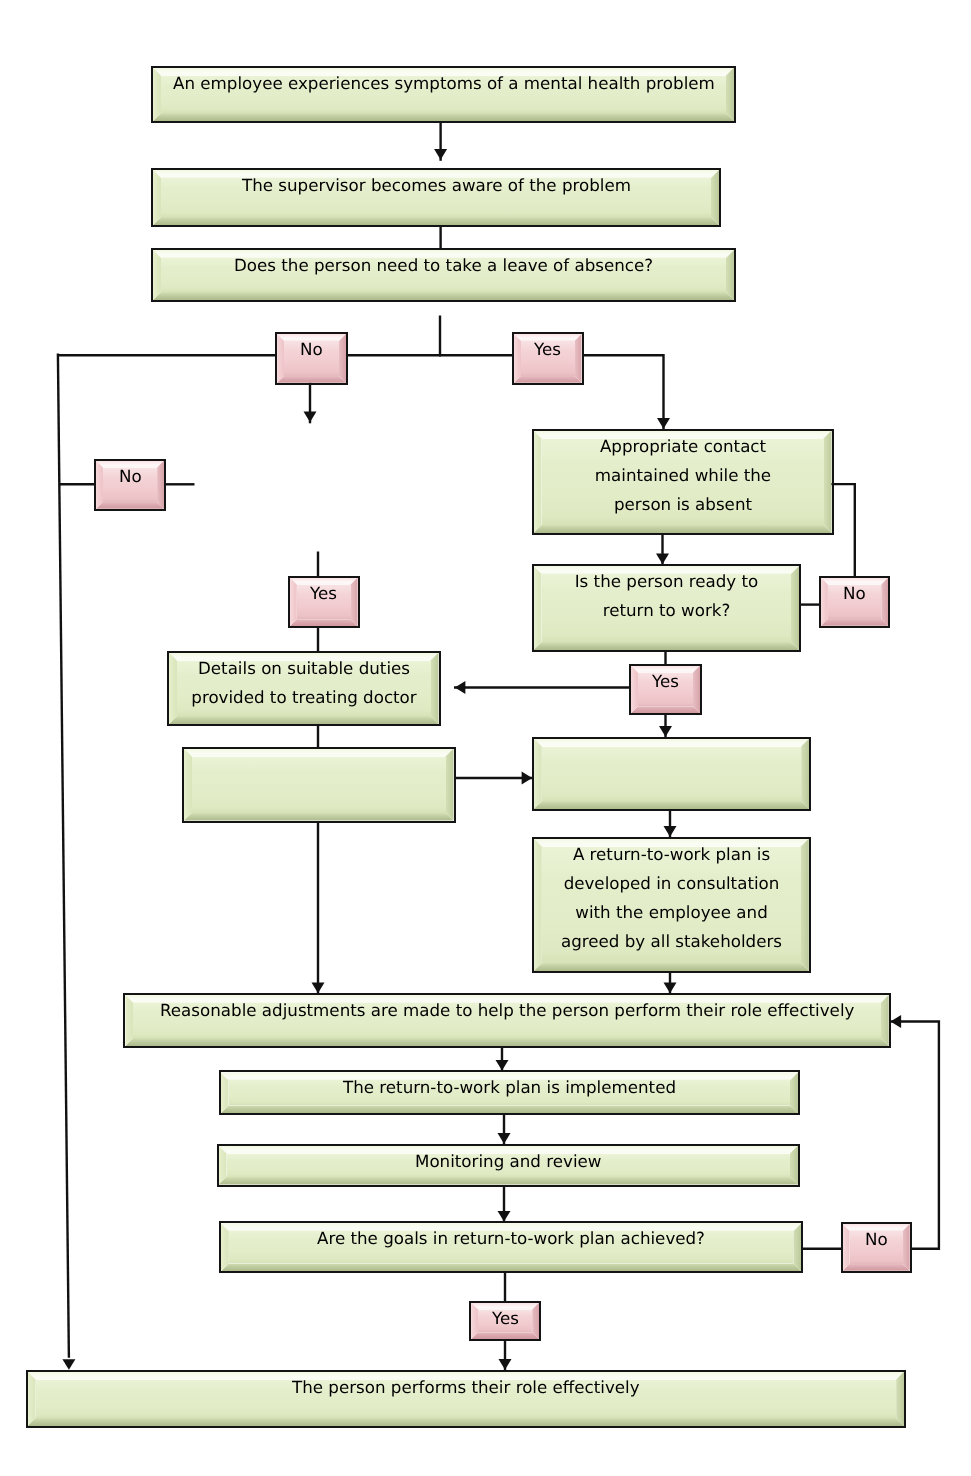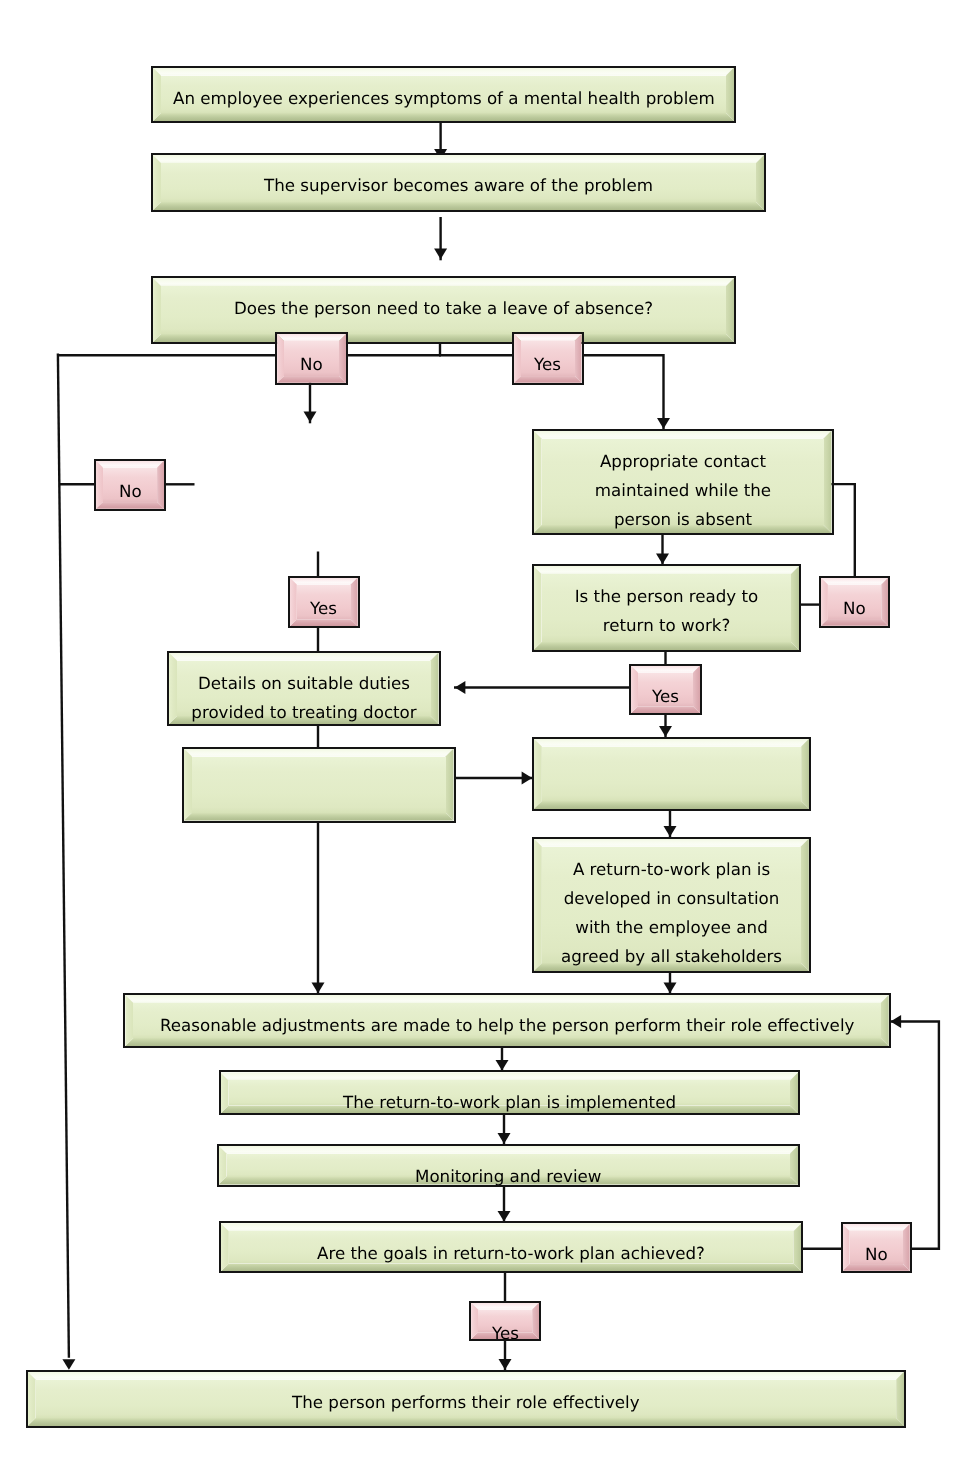"An employee experiences symptoms of" .node { padding-top: 16px -> 1px }
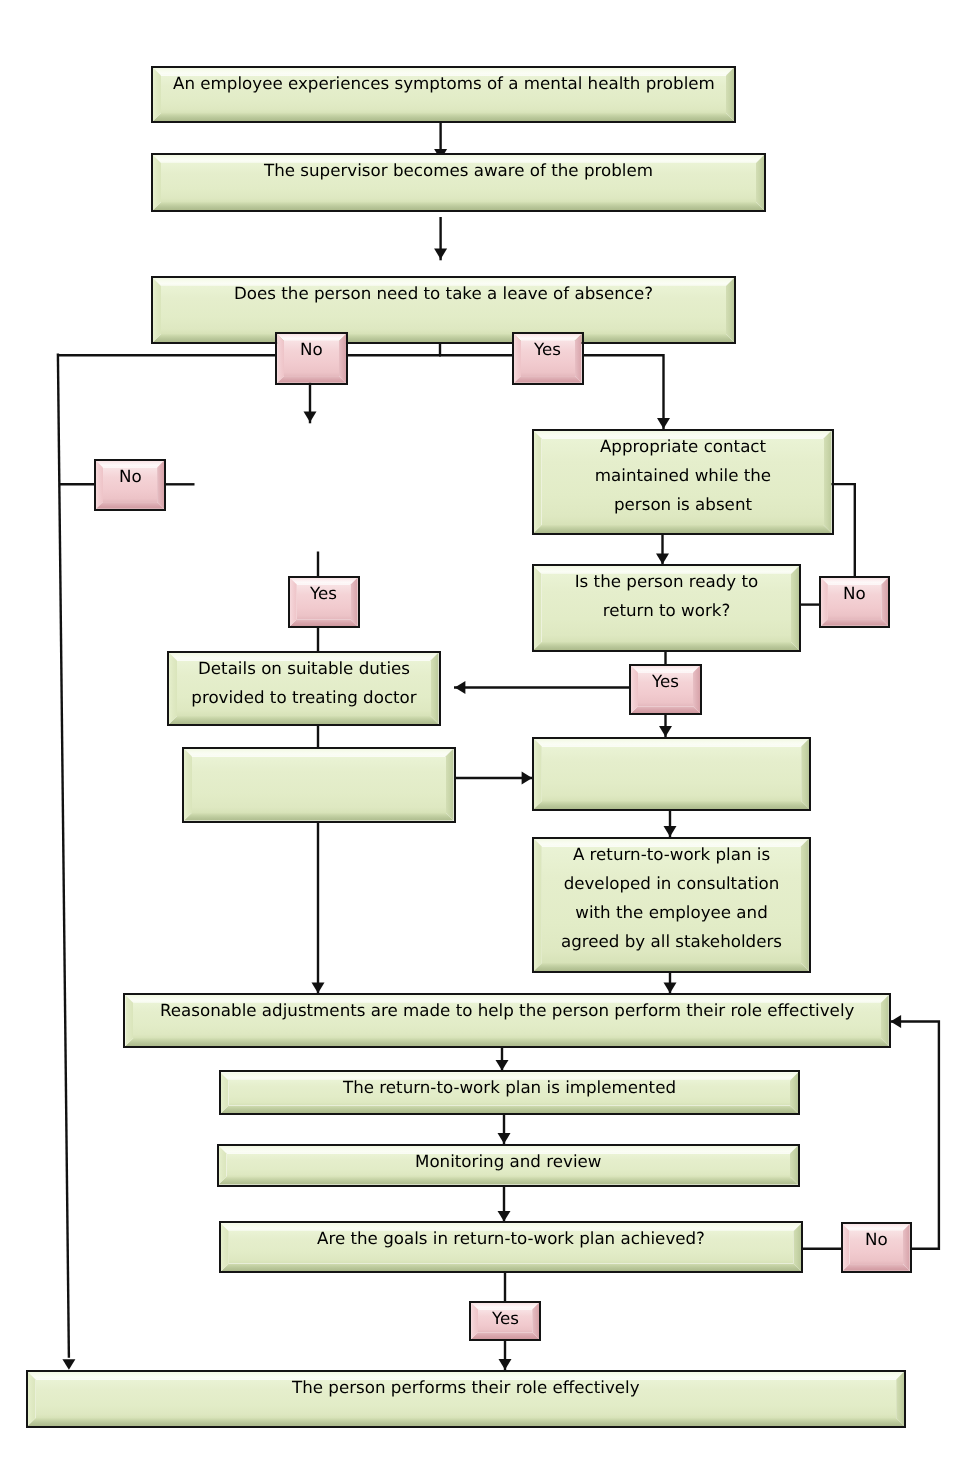"The supervisor becomes aware of" div.node { top: 153px -> 168px; width: 615px -> 570px }
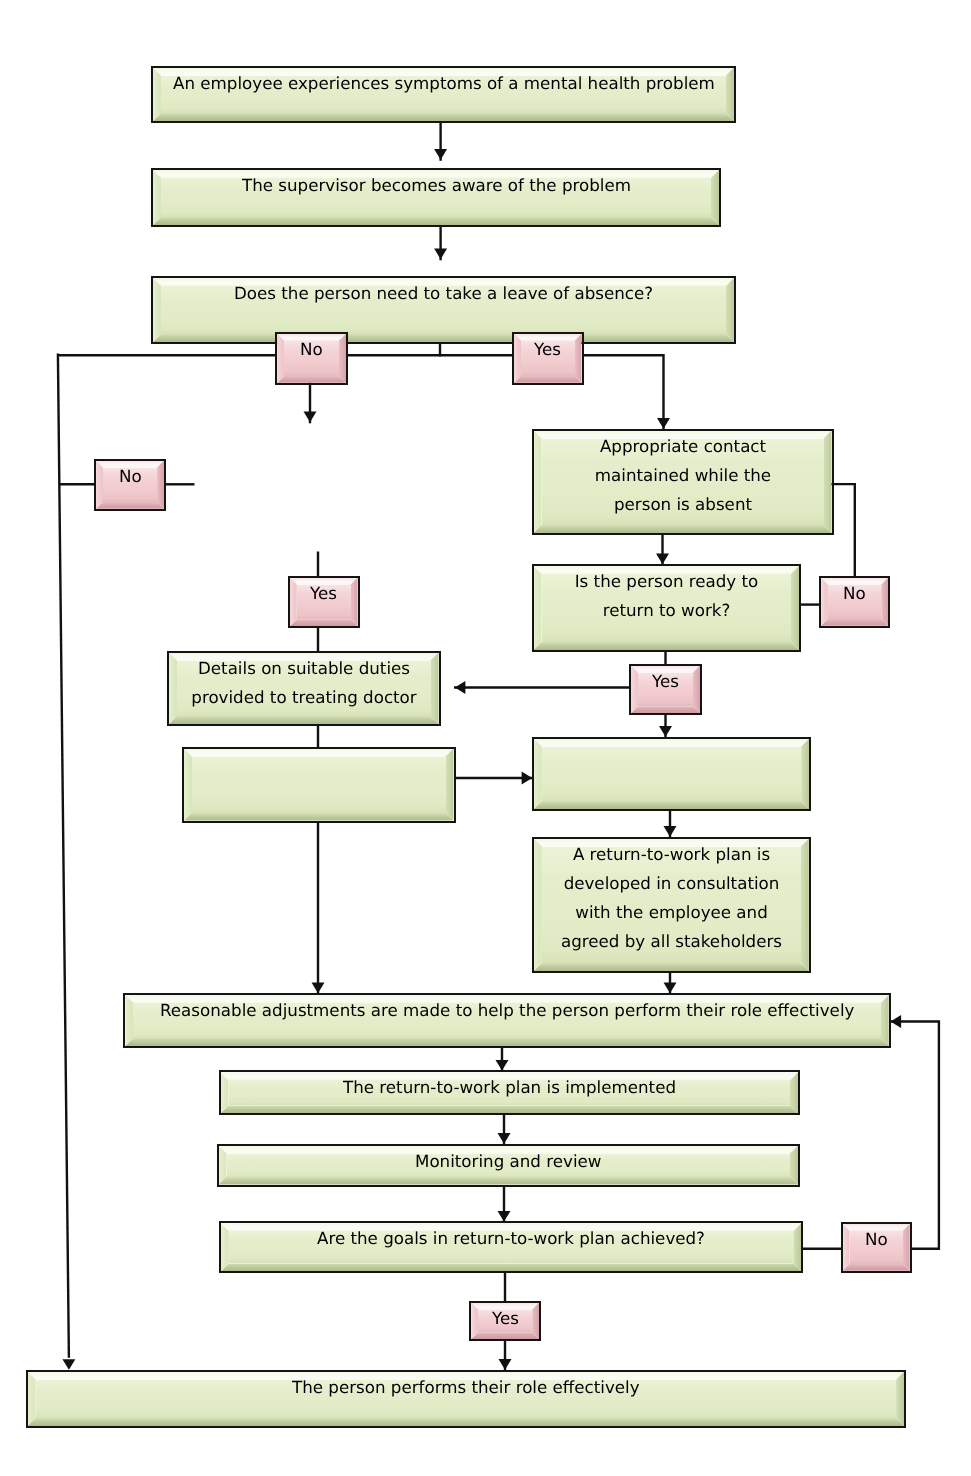"Does the person need to" div.node { height: 68px -> 54px; top: 276px -> 248px }
